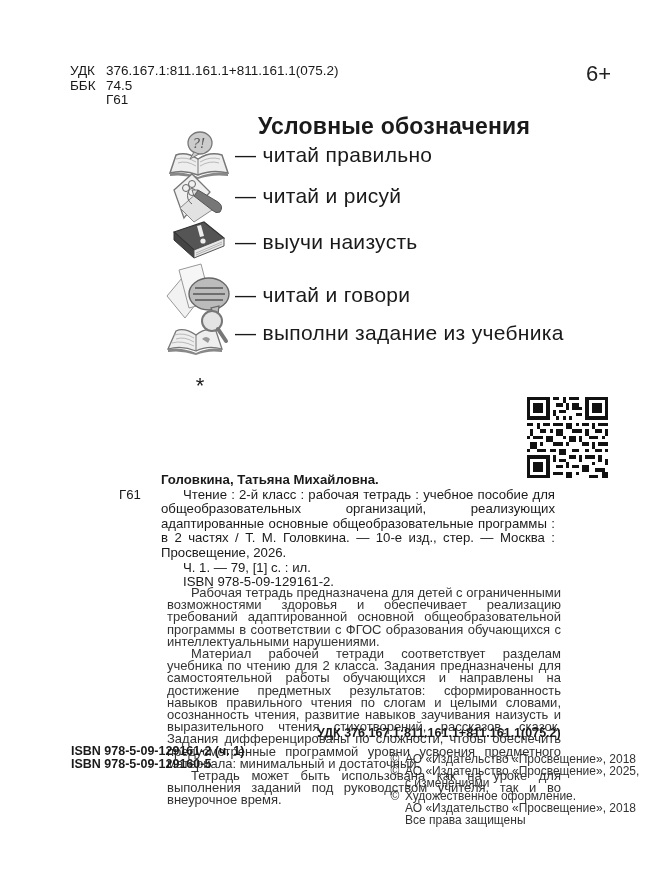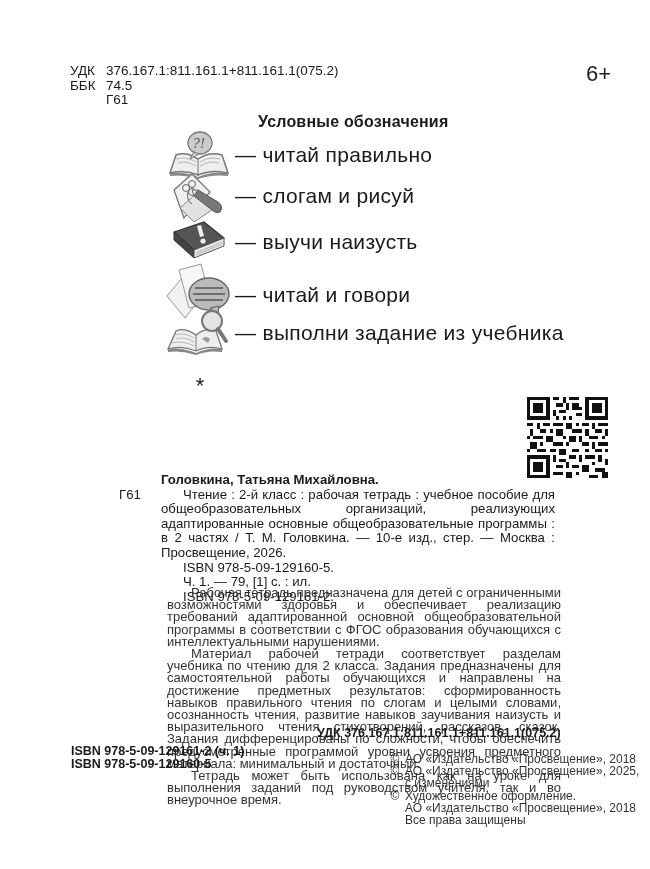"Условные обозначения" .legend-title { font-size: 16px -> 23px }
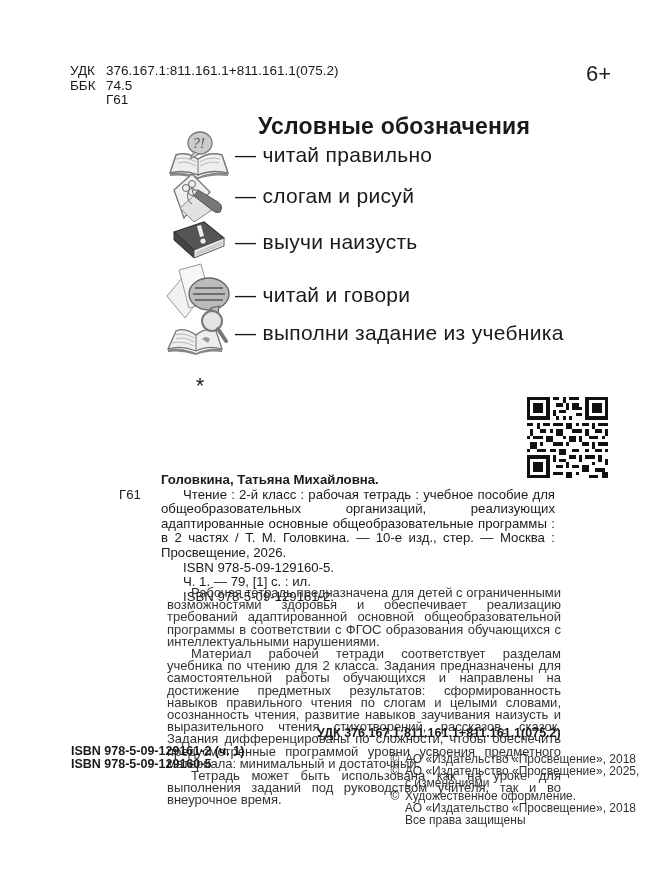"— слогам и рисуй" span.txt { text: слогам -> читай }
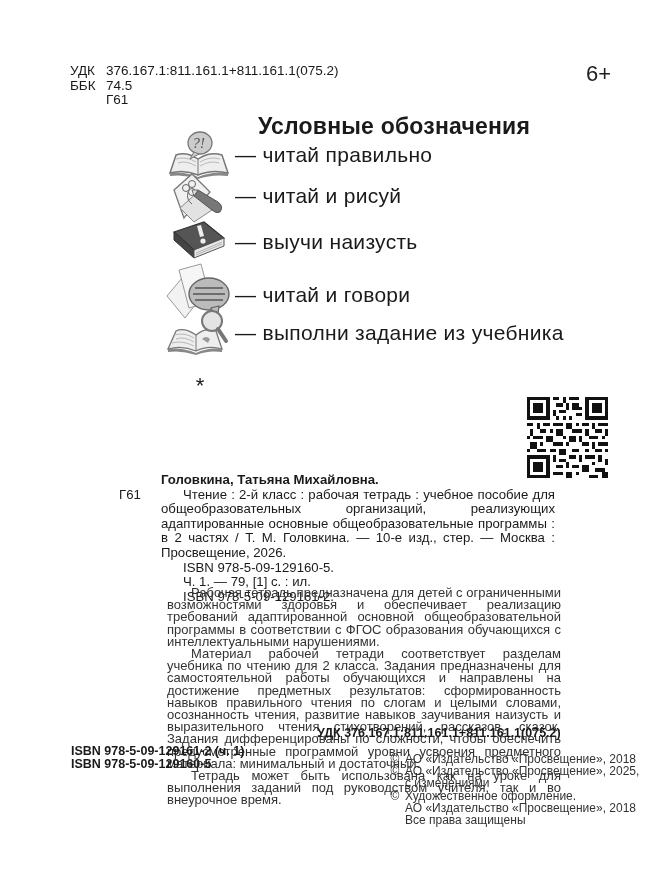"ISBN 978-5-09-129160-5." div.isbn-line { html: <div>ISBN 978-5-09-129160-5.</div> -> none }
